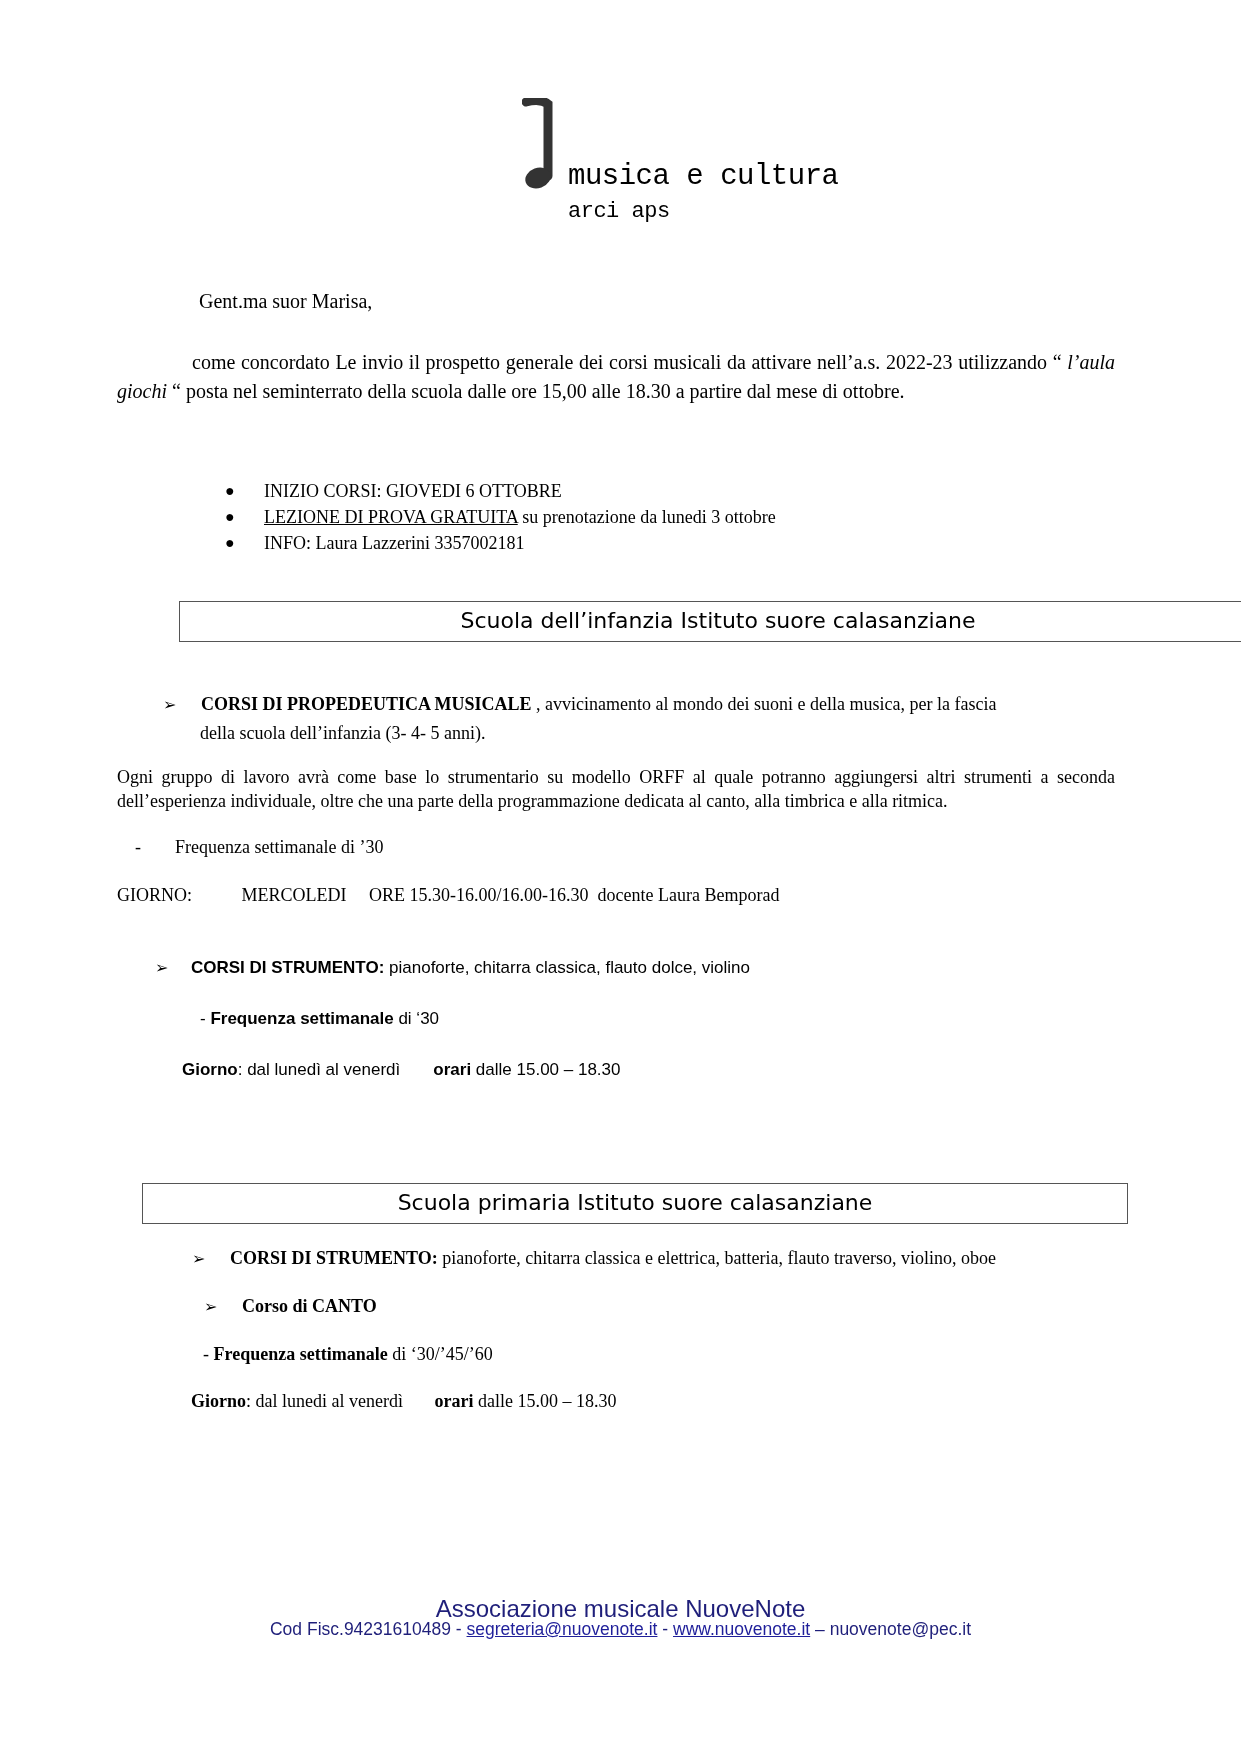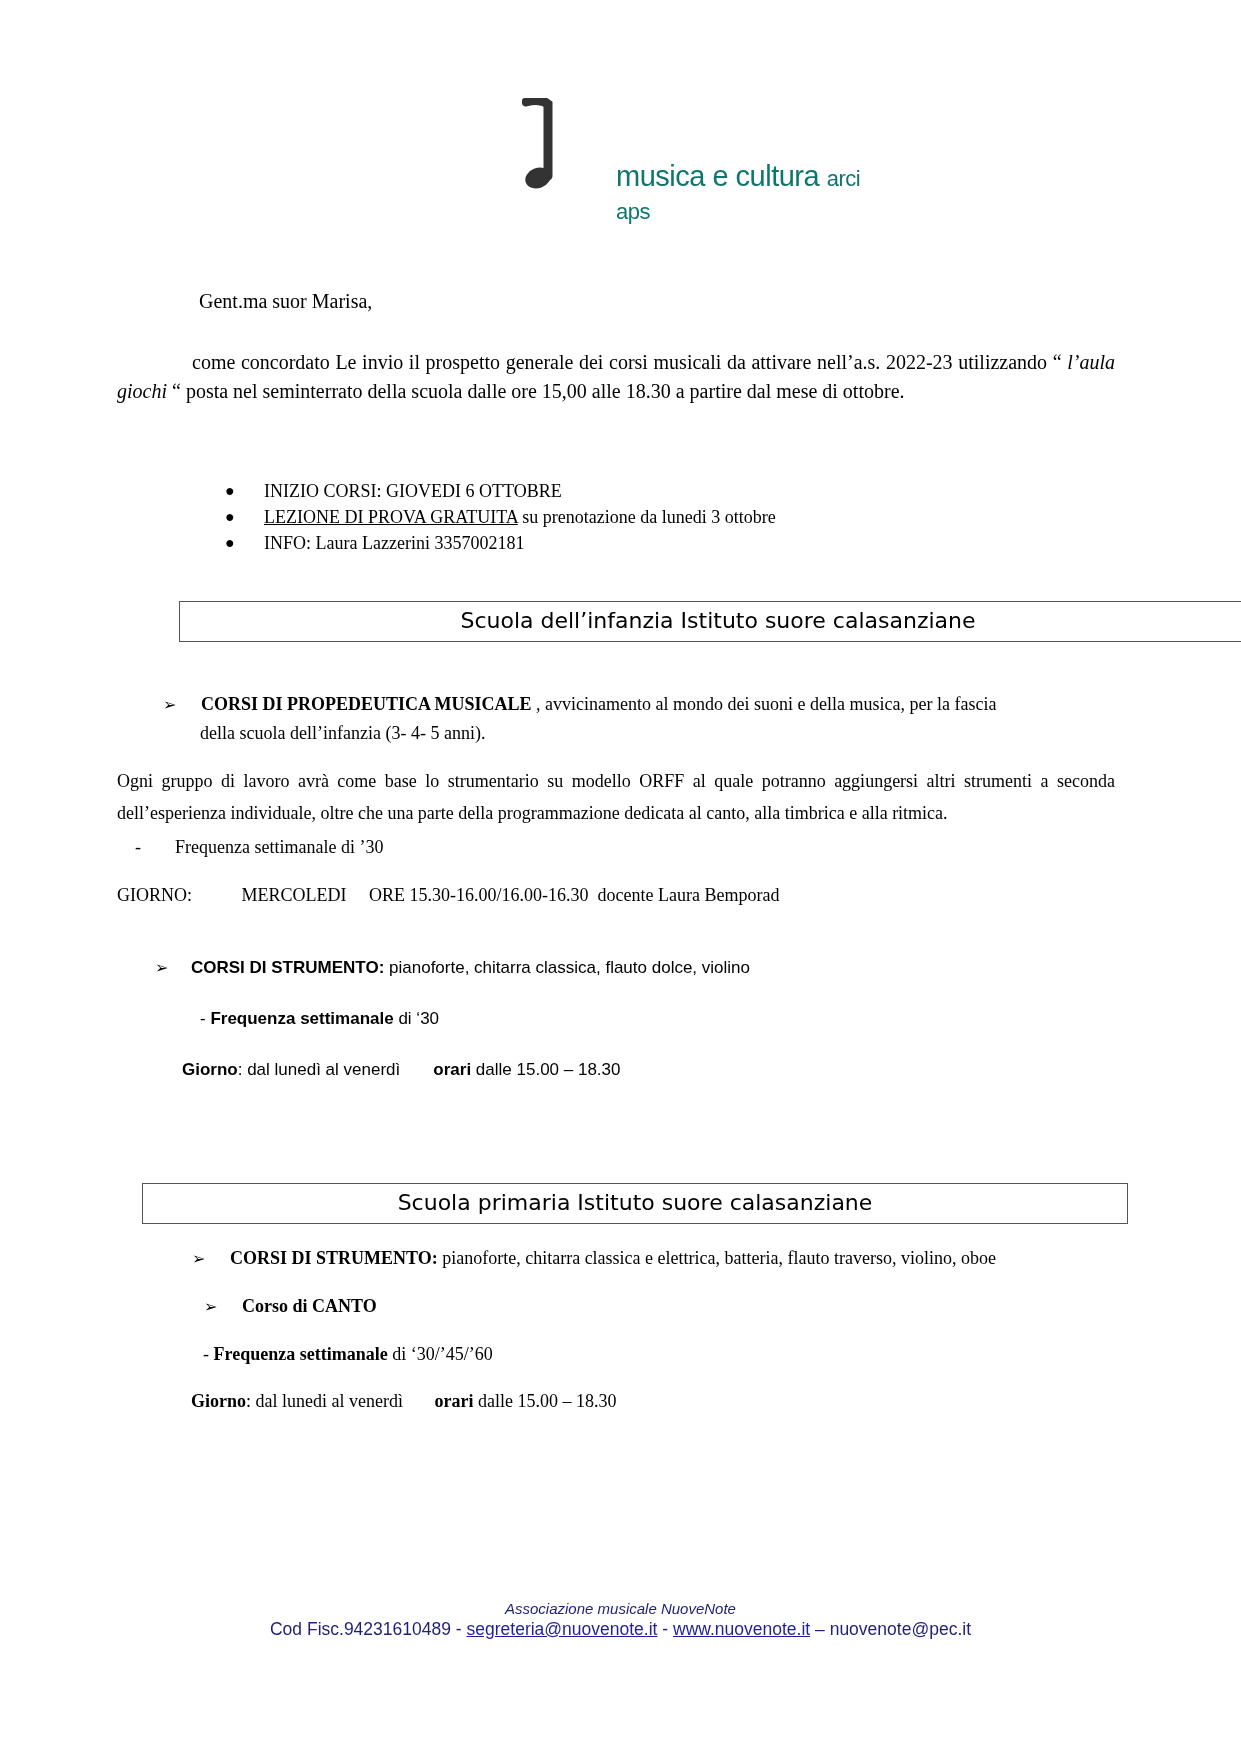"musica e cultura arci aps" .logo-sub { color: #0f766e -> #000000; font-family: Liberation Sans, sans-serif -> Liberation Mono, monospace; margin-left: 48px -> none }
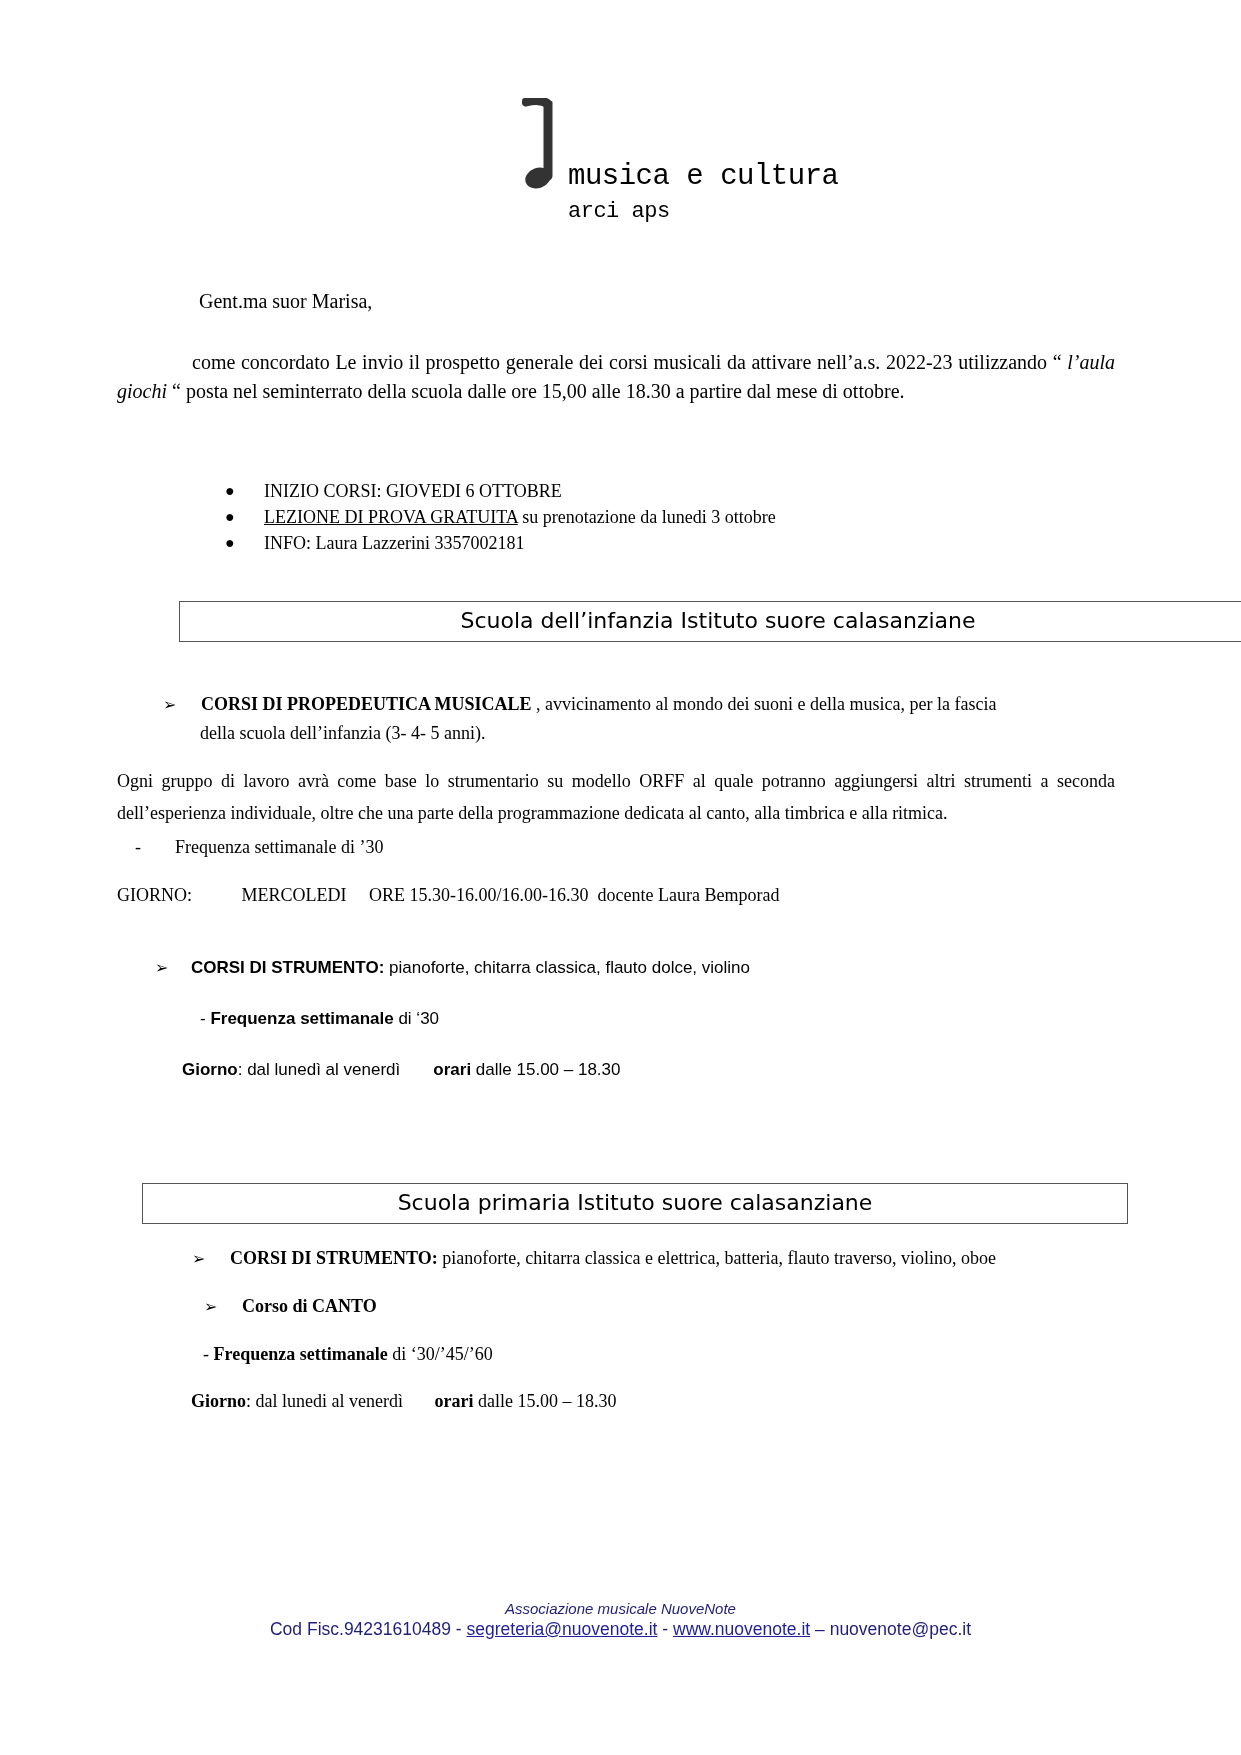"Ogni gruppo di lavoro avrà" .ogni { line-height: 32px -> 24px }
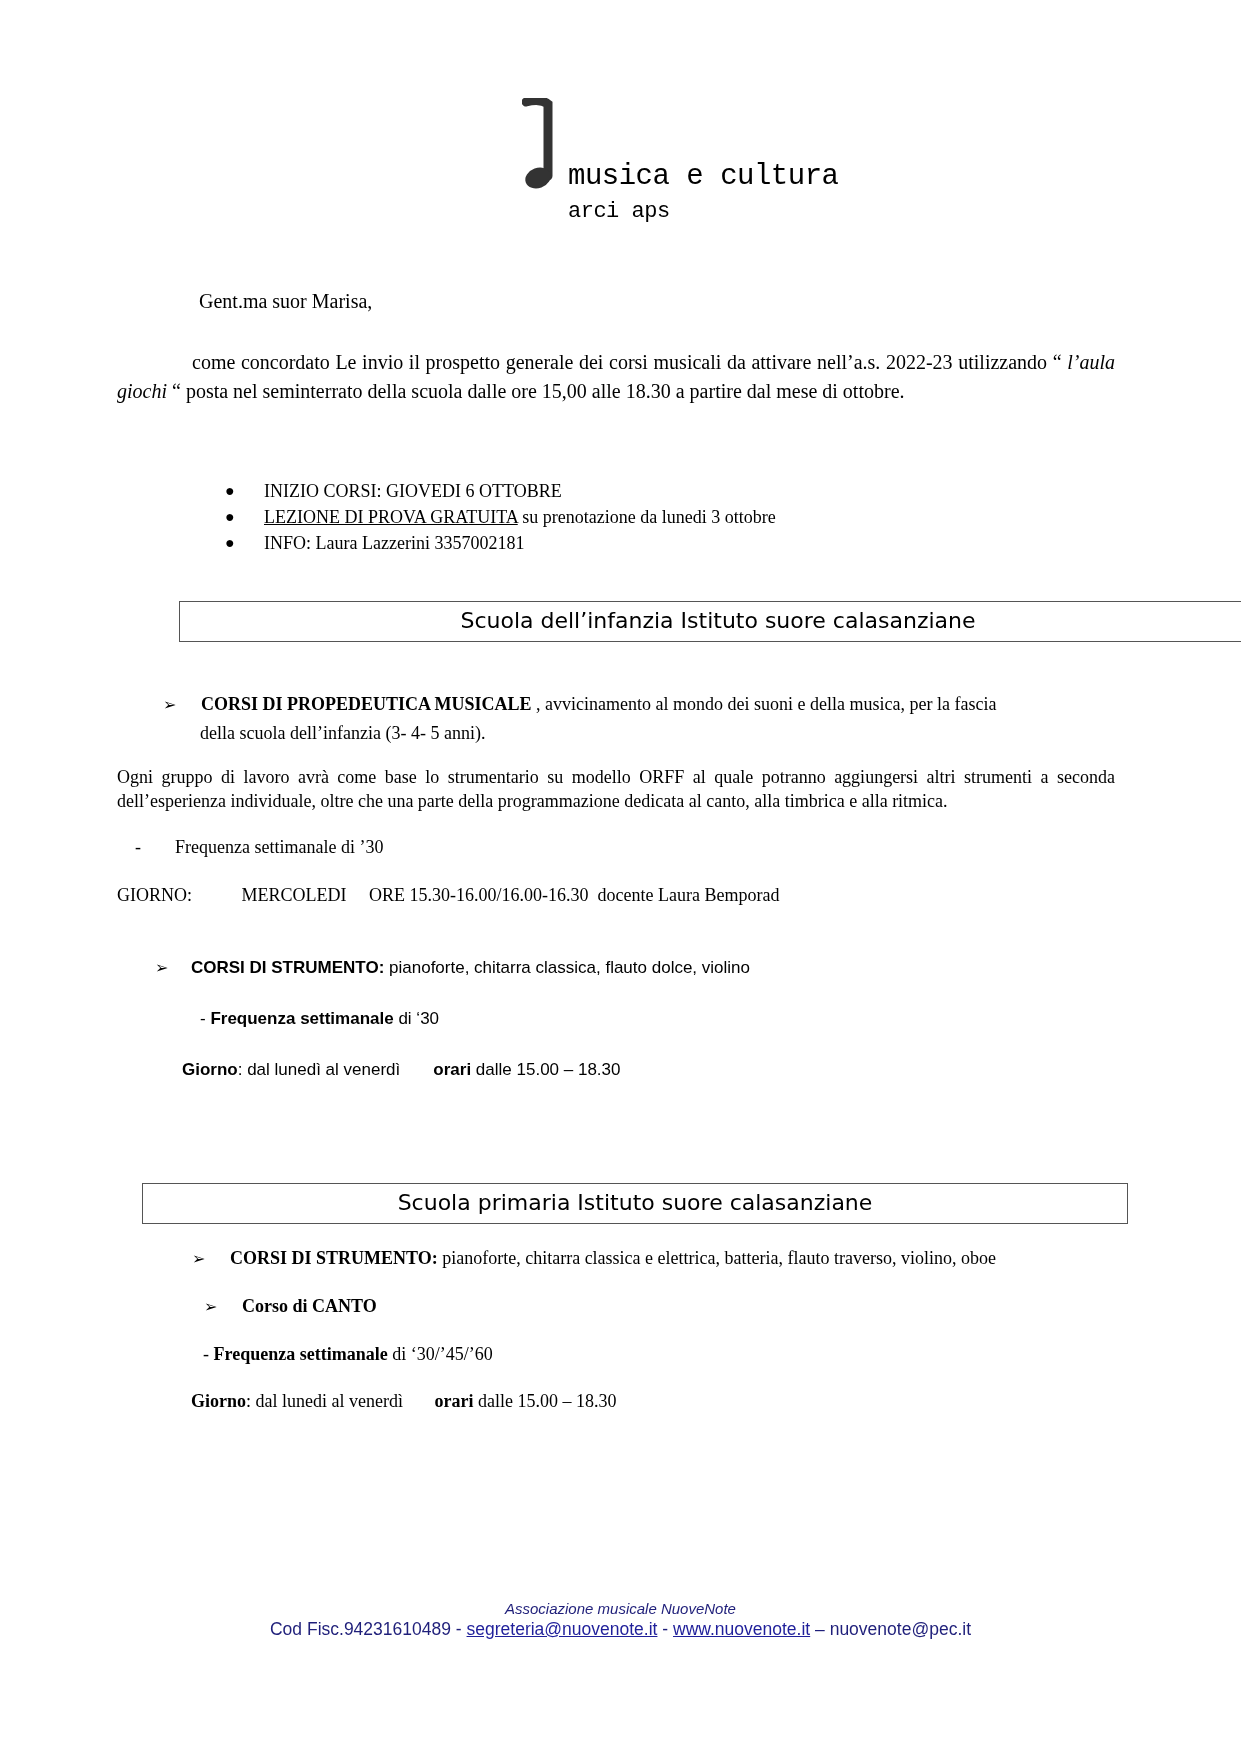"Associazione musicale NuoveNote" .footer .title { font-size: 15px -> 24px; font-style: italic -> none }
